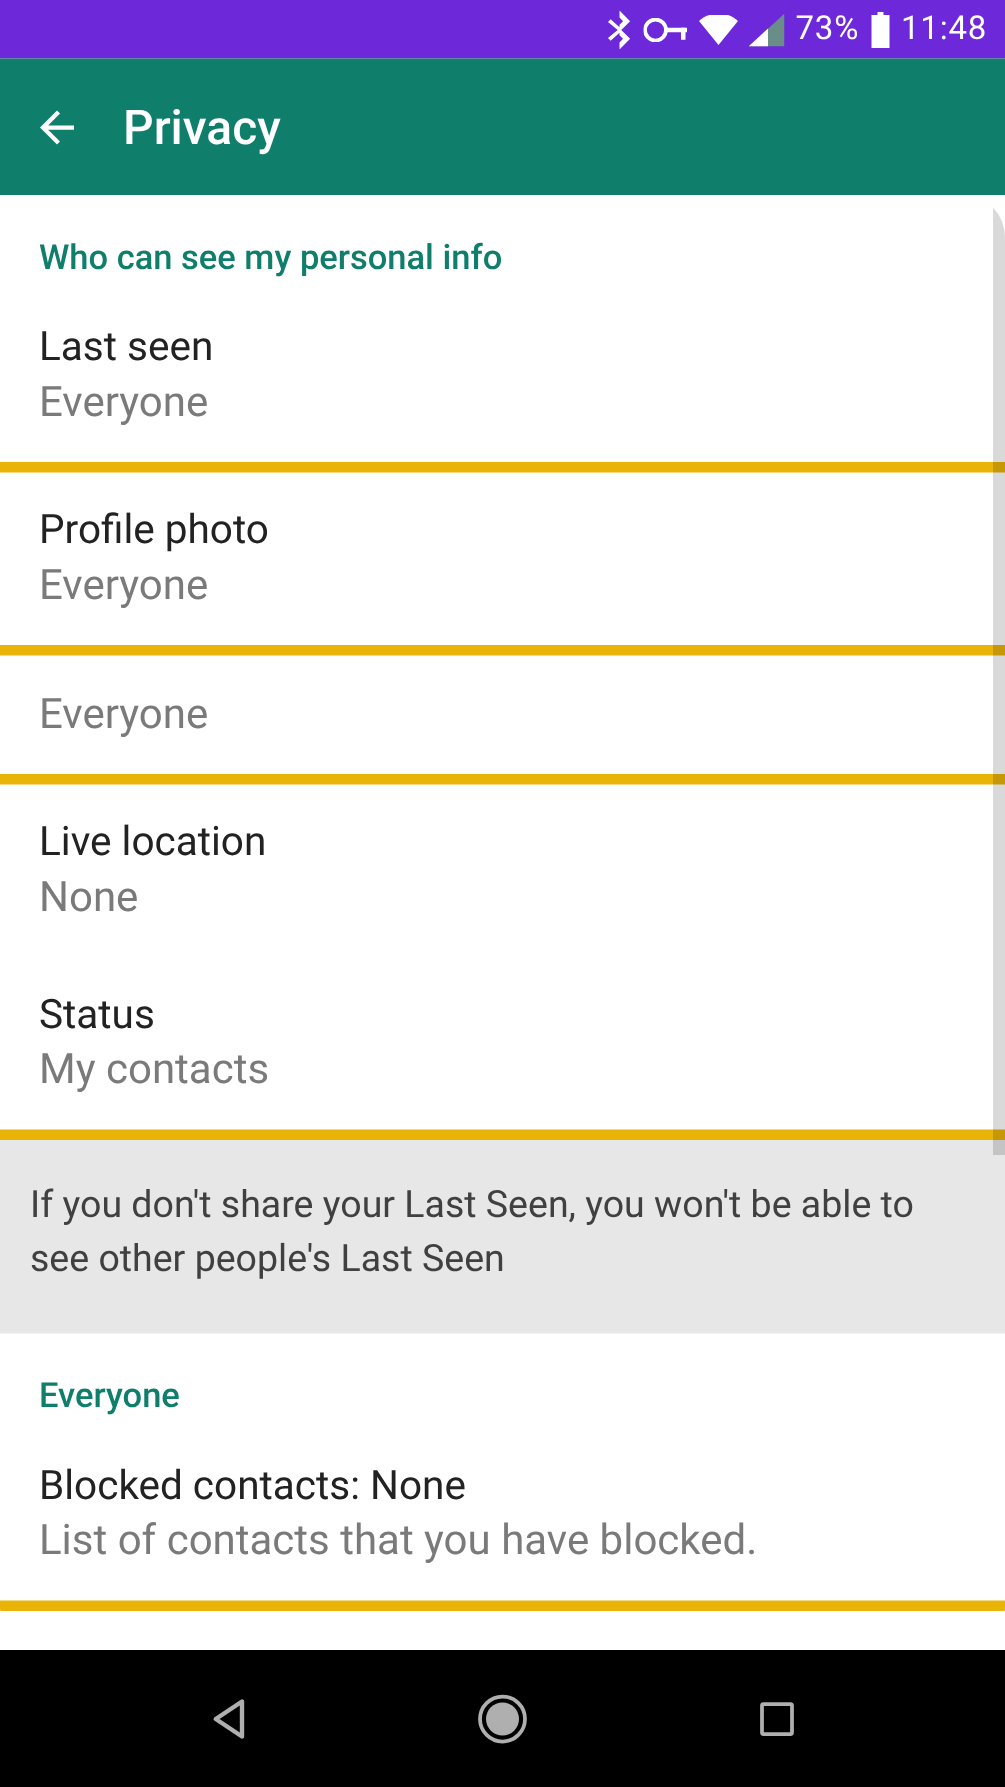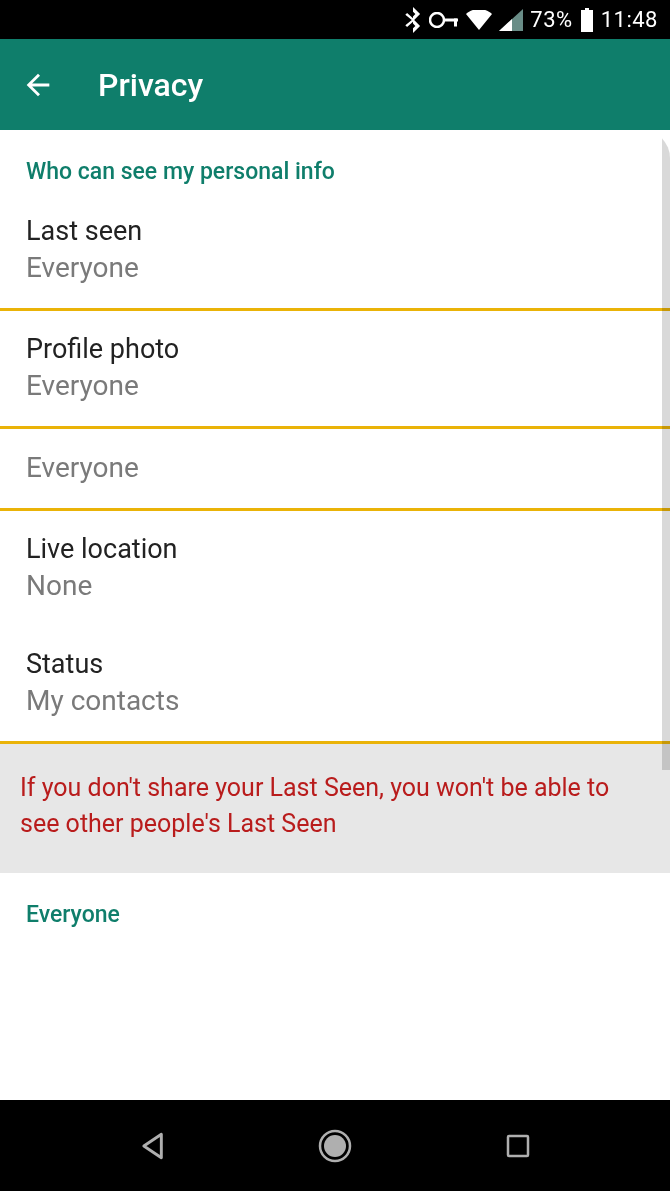"73%" .status-bar { background: #000000 -> #6d28d9 }
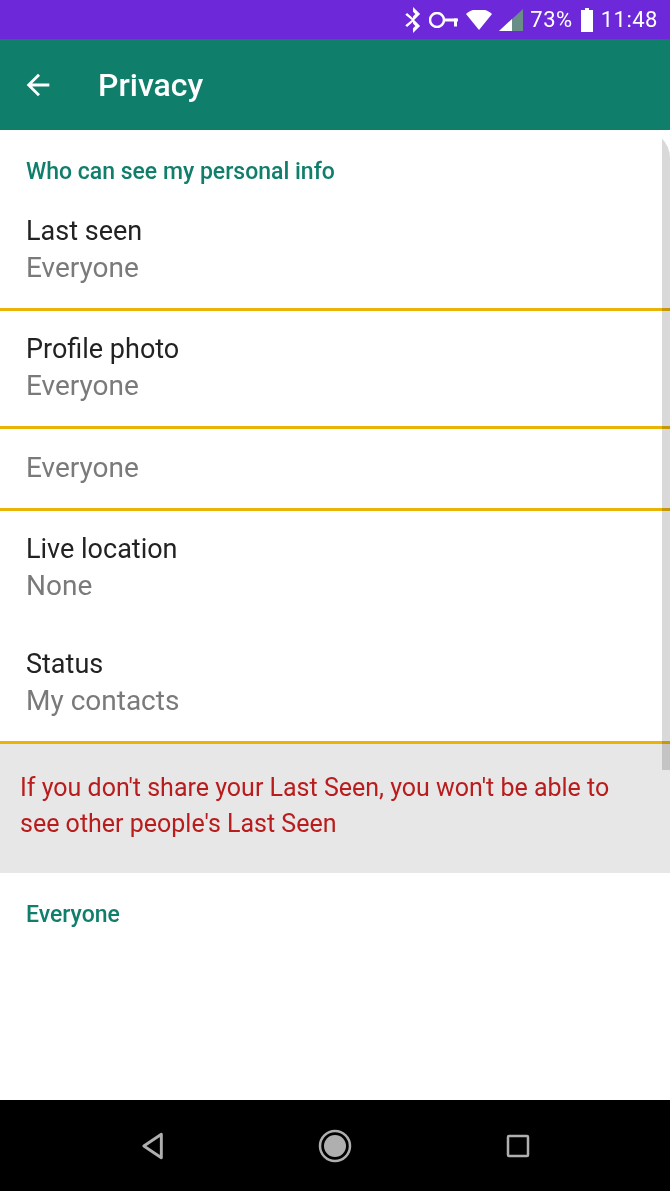"Privacy" .app-bar { gap: 40px -> 24px }
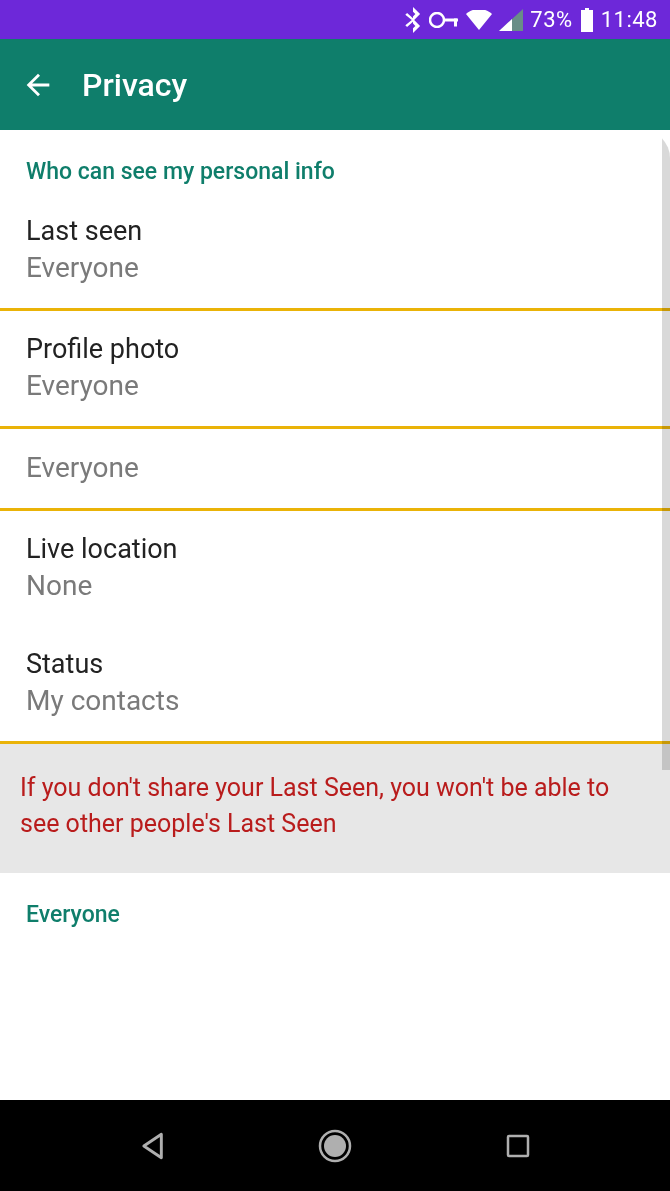"Last seen" .list-item { border-bottom: 3px solid #eab308 -> 7px solid #eab308 }
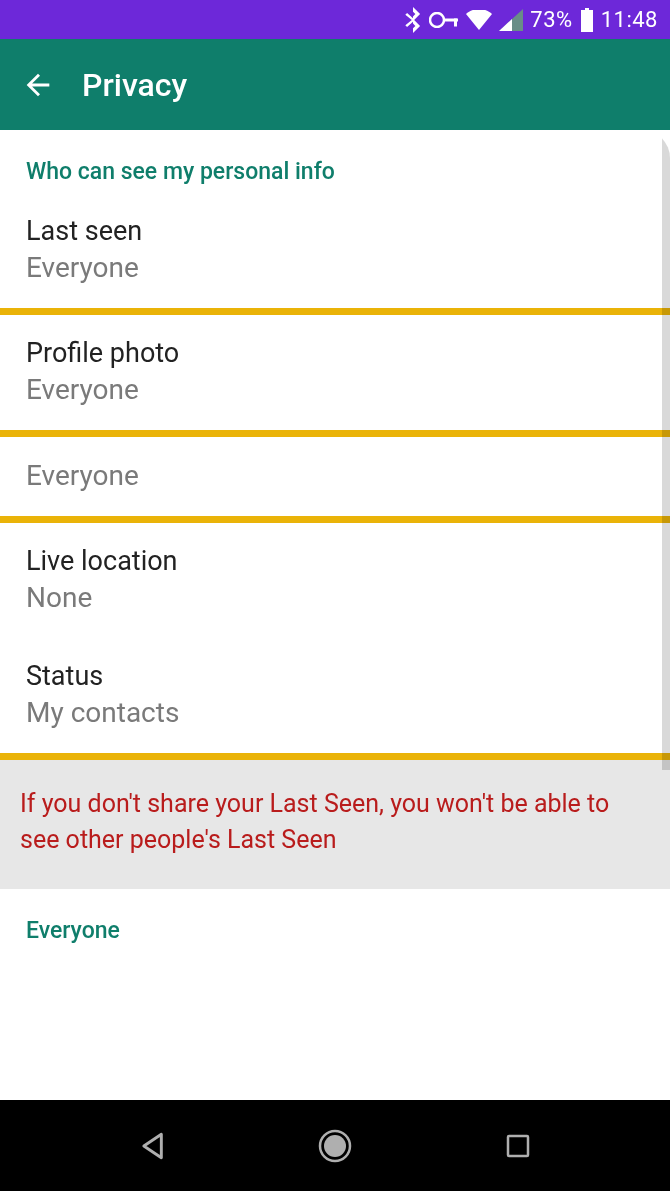"If you don't share your" .info-block { color: #b91c1c -> #404040 }
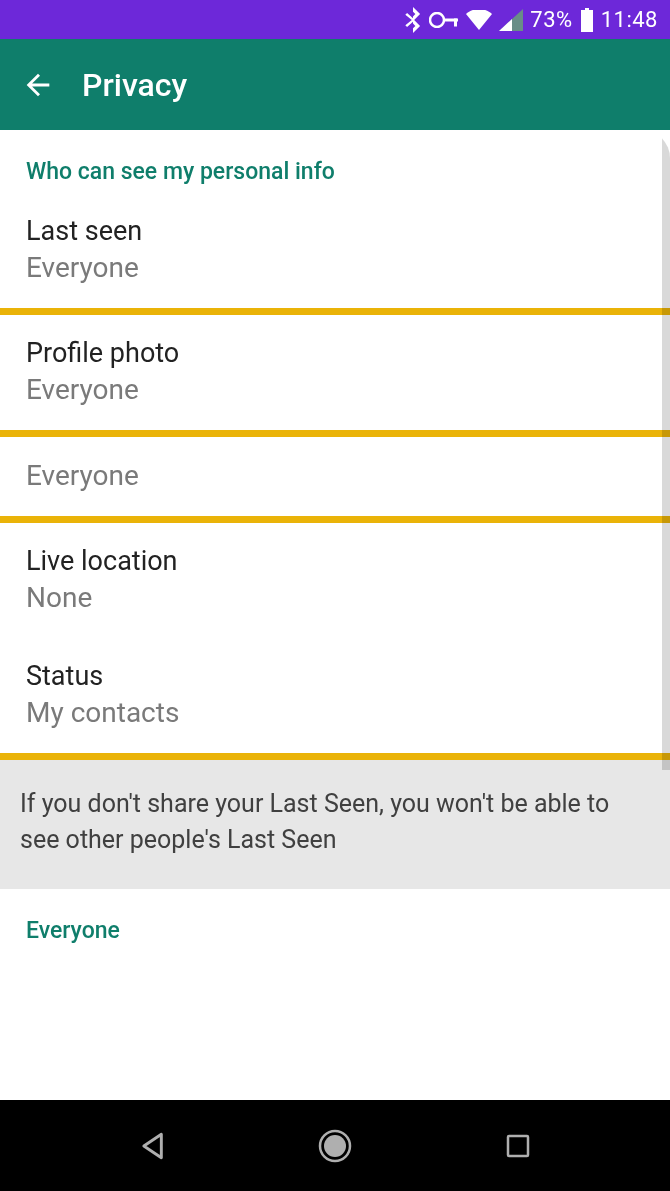"Blocked contacts: None" div.list-item { html: none -> <div> <div>Blocked contacts: None</div> <div>List of contacts that you have blocked.</div> </div> }
